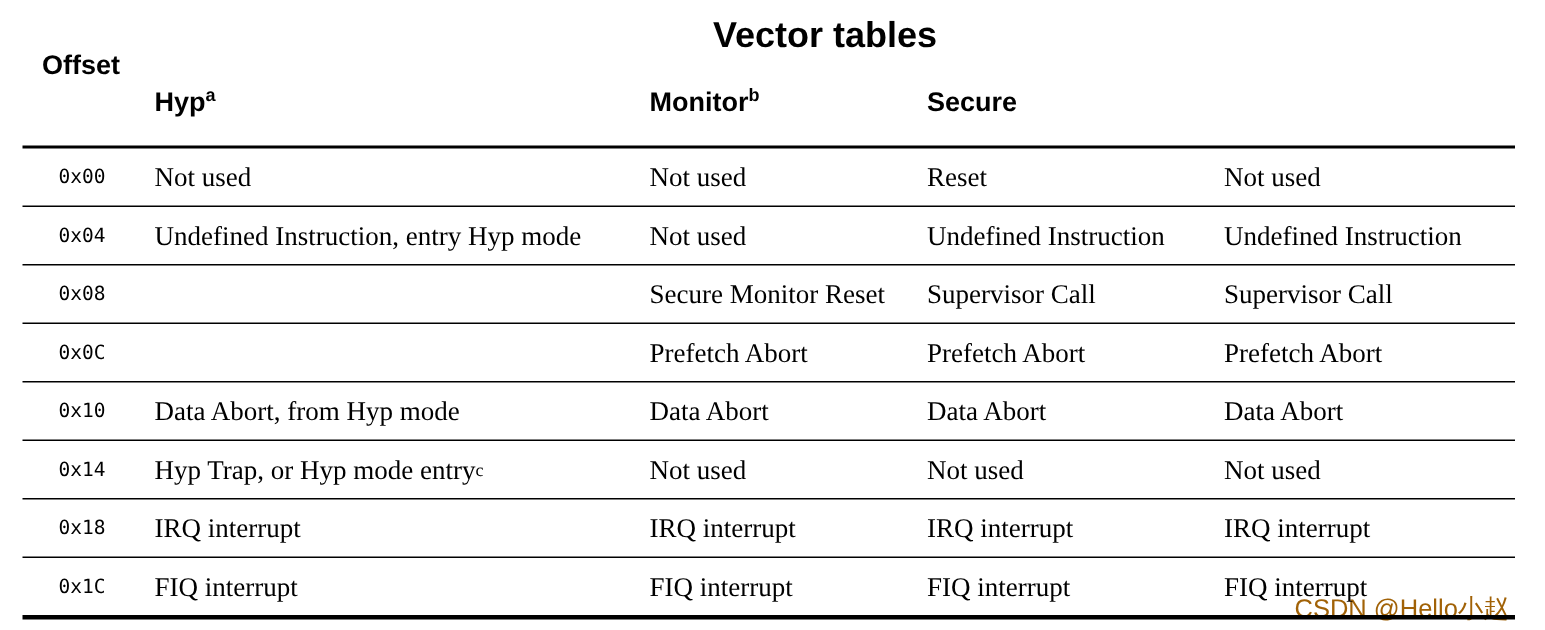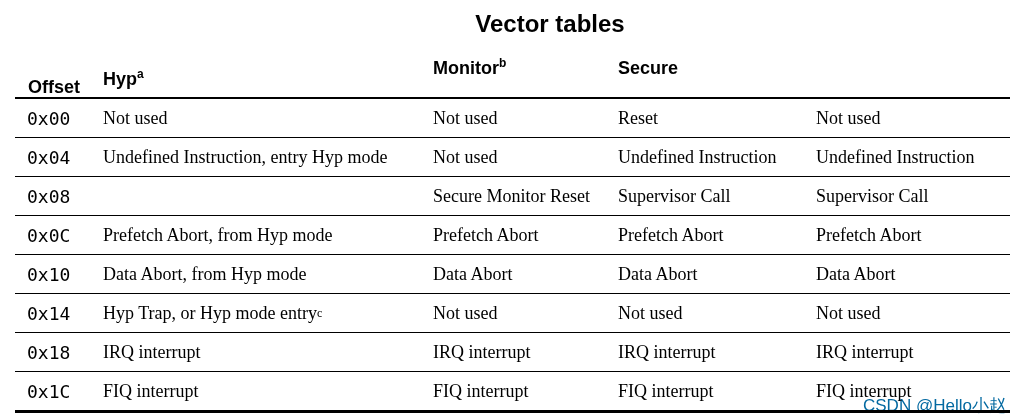"Offset" .hdr-offset { margin-top: 44px -> none }
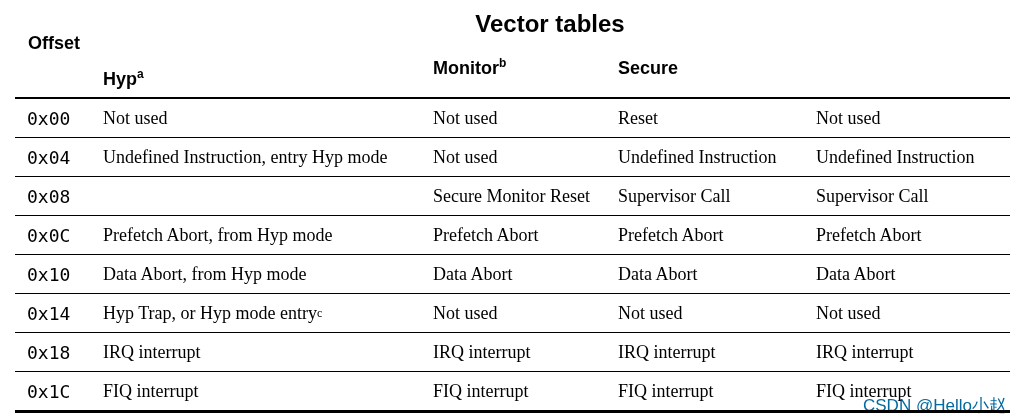"Hypa" .hdr-hyp { margin-top: 11px -> none }
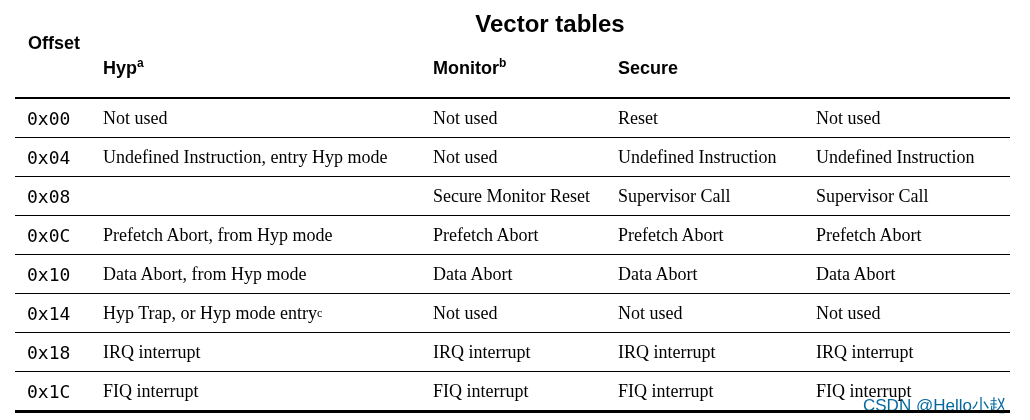"0x00" .c-offset { font-size: 18px -> 13px; left: 12px -> 24px }
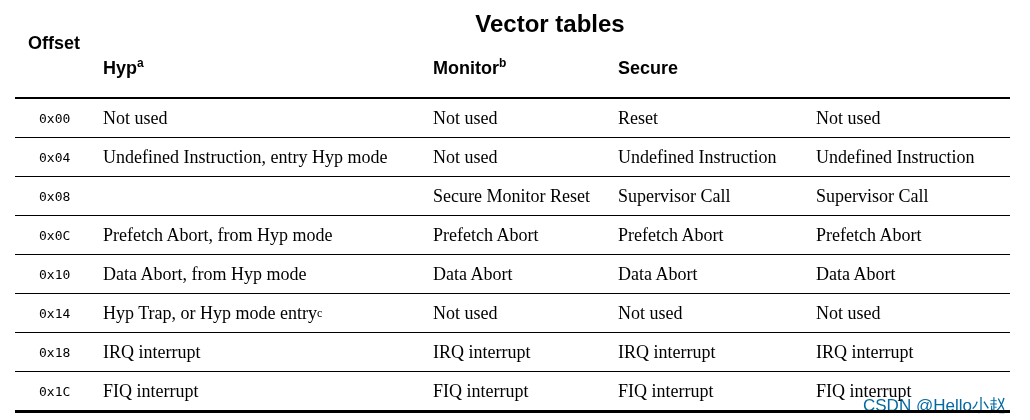"Prefetch Abort, from Hyp mode" div.cell { html: <div>Prefetch Abort, from Hyp mode</div> -> none }
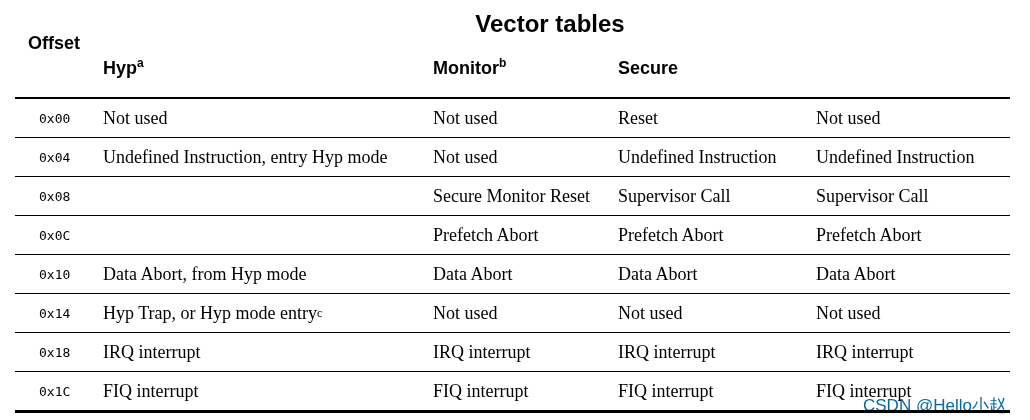"CSDN @Hello小赵" .watermark { color: #0369a1 -> #a16207 }
